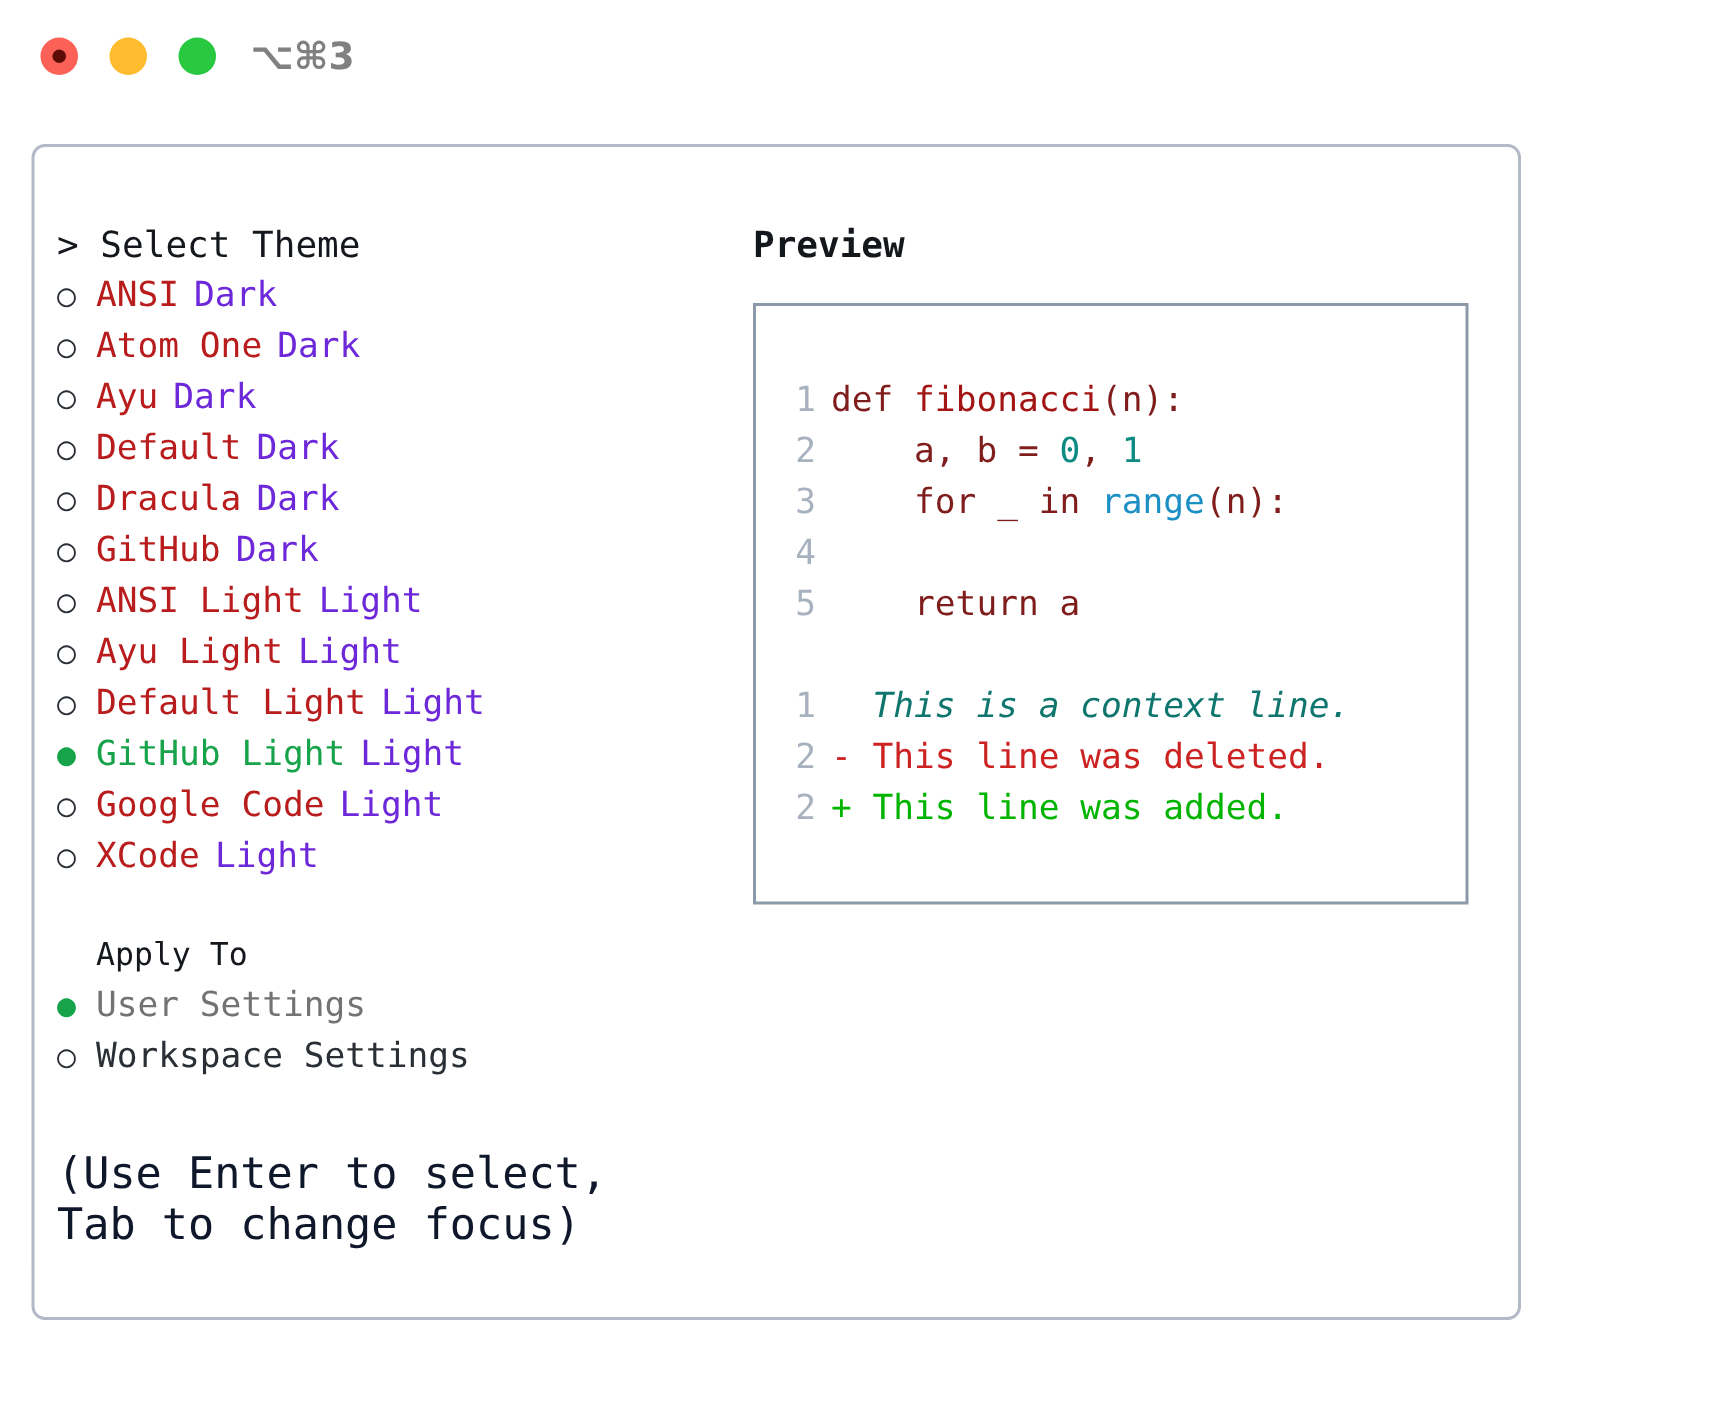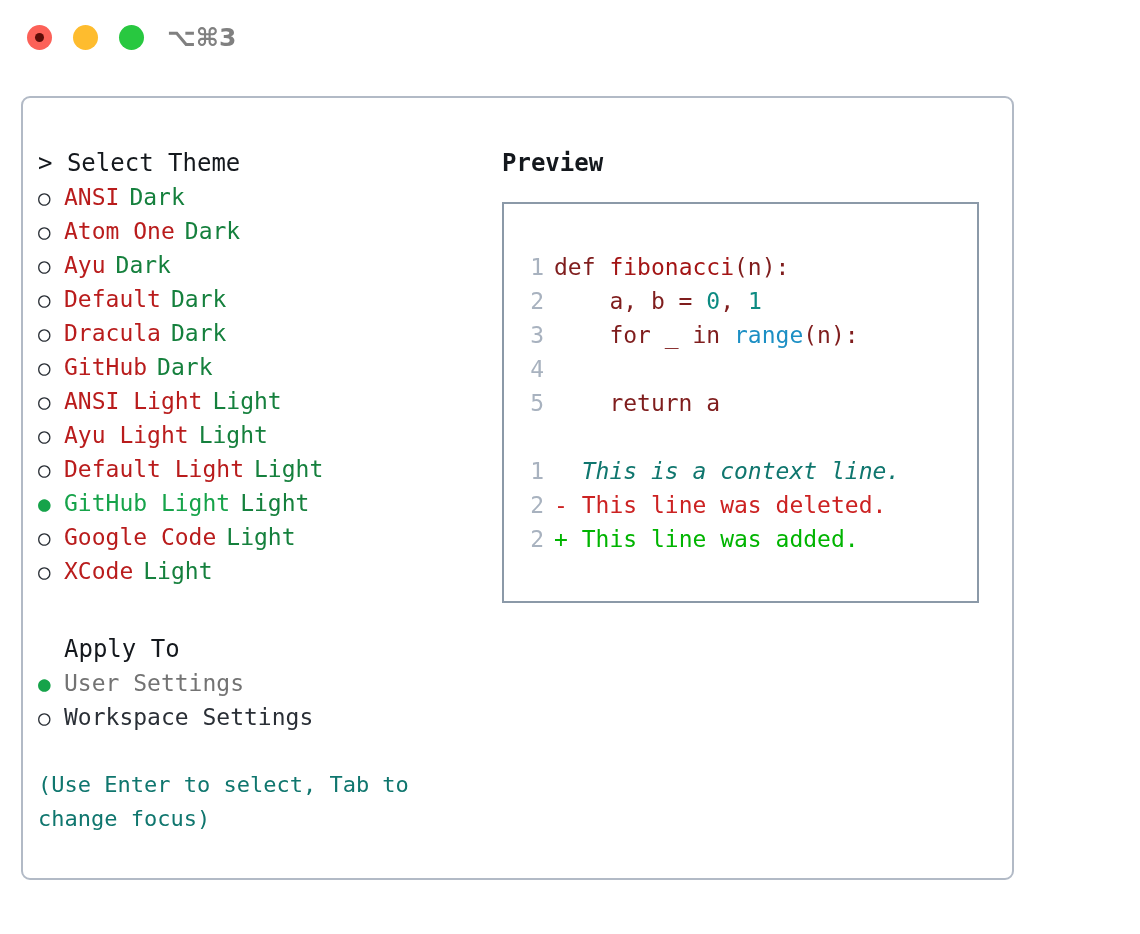"Dark" .theme-tag { color: #15803d -> #6d28d9 }
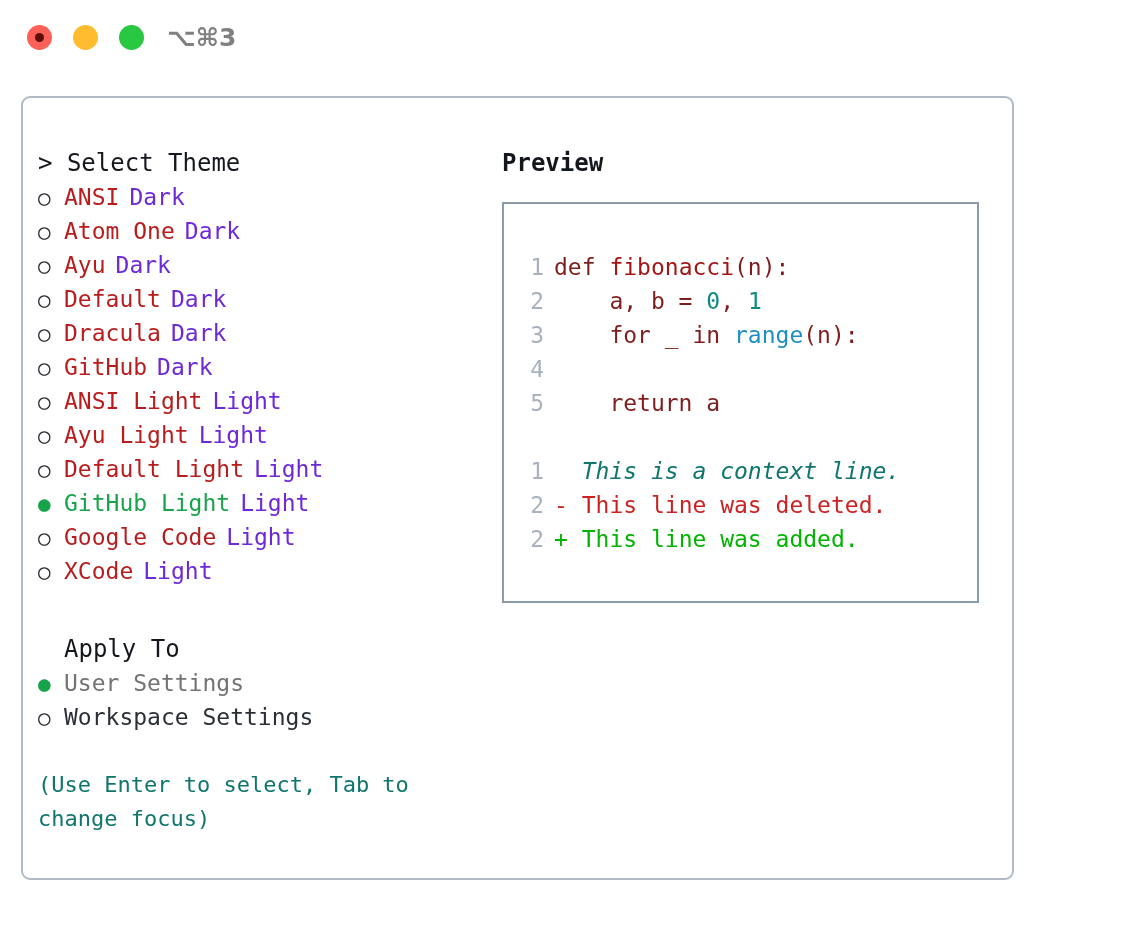"Apply To" .apply-title { font-size: 24px -> 21px; margin-top: 44px -> 31px }
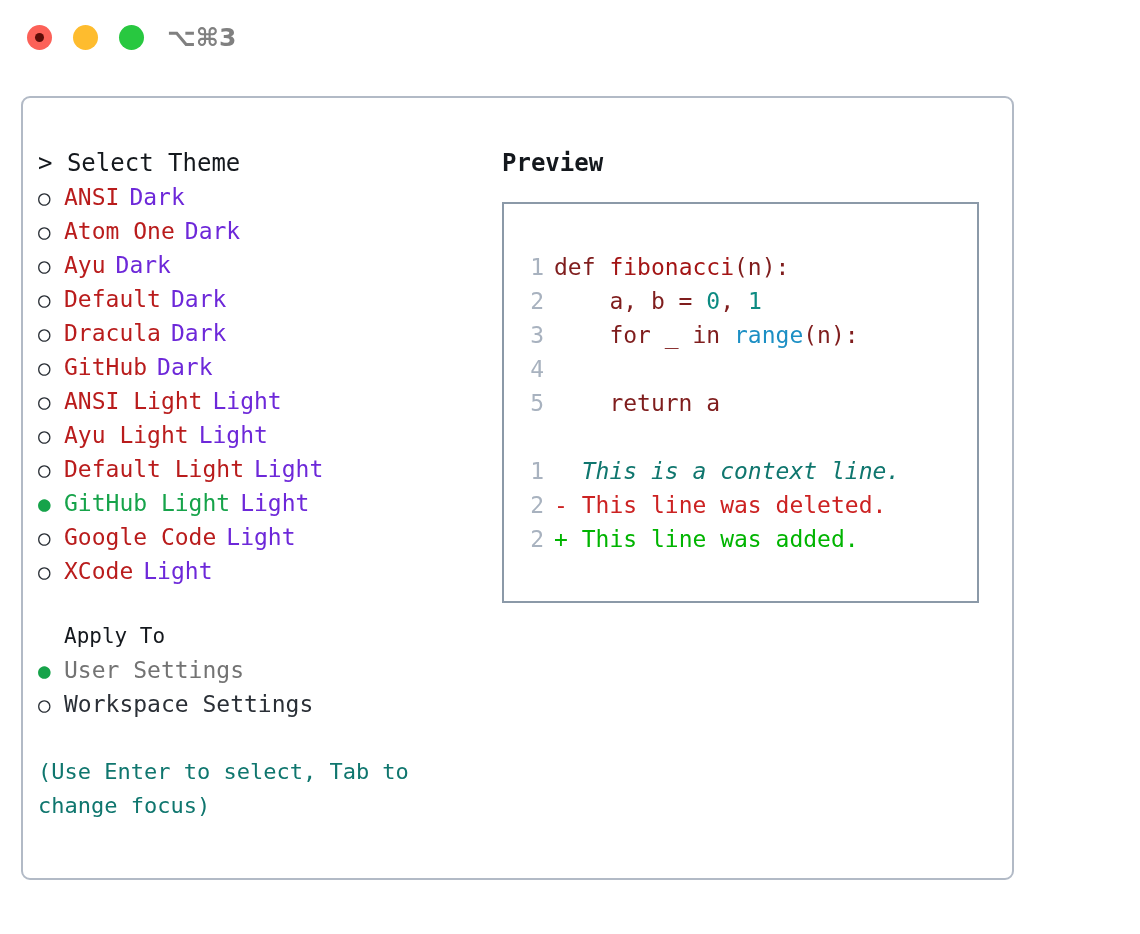"(Use Enter to select, Tab" .hint { color: #0f766e -> #0f172a; font-size: 22px -> 29px; margin-top: 34px -> 44px }
